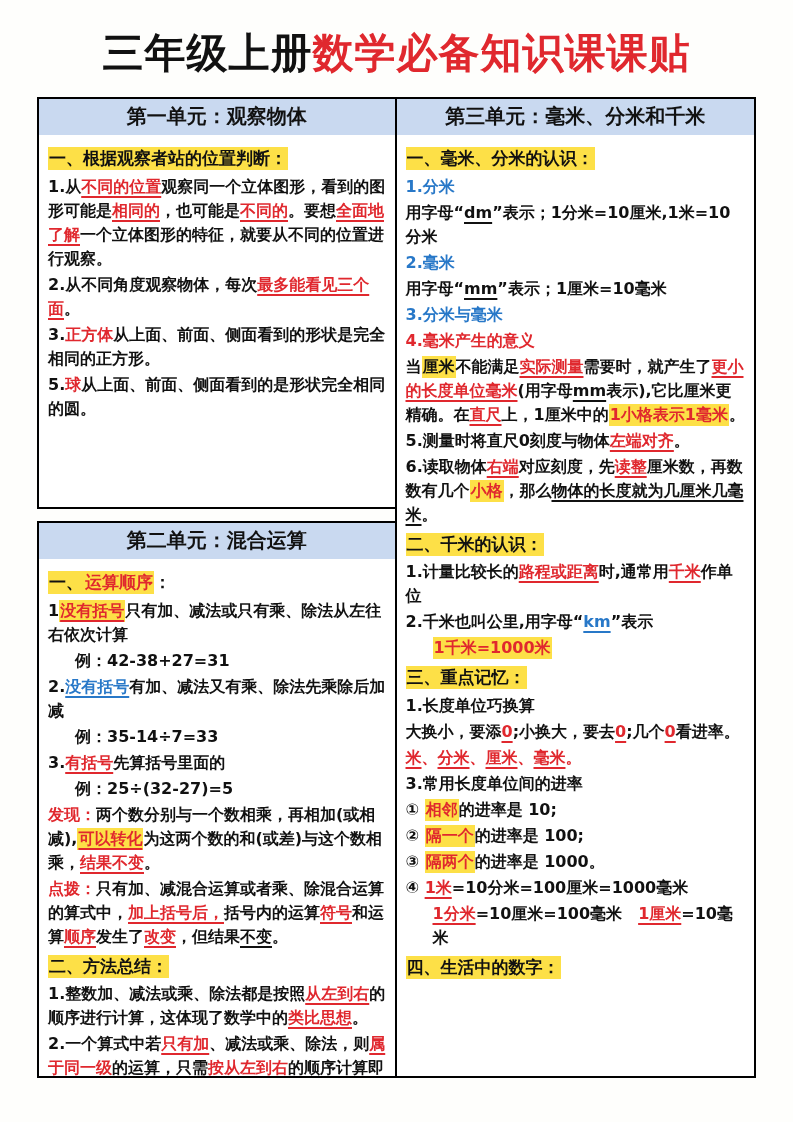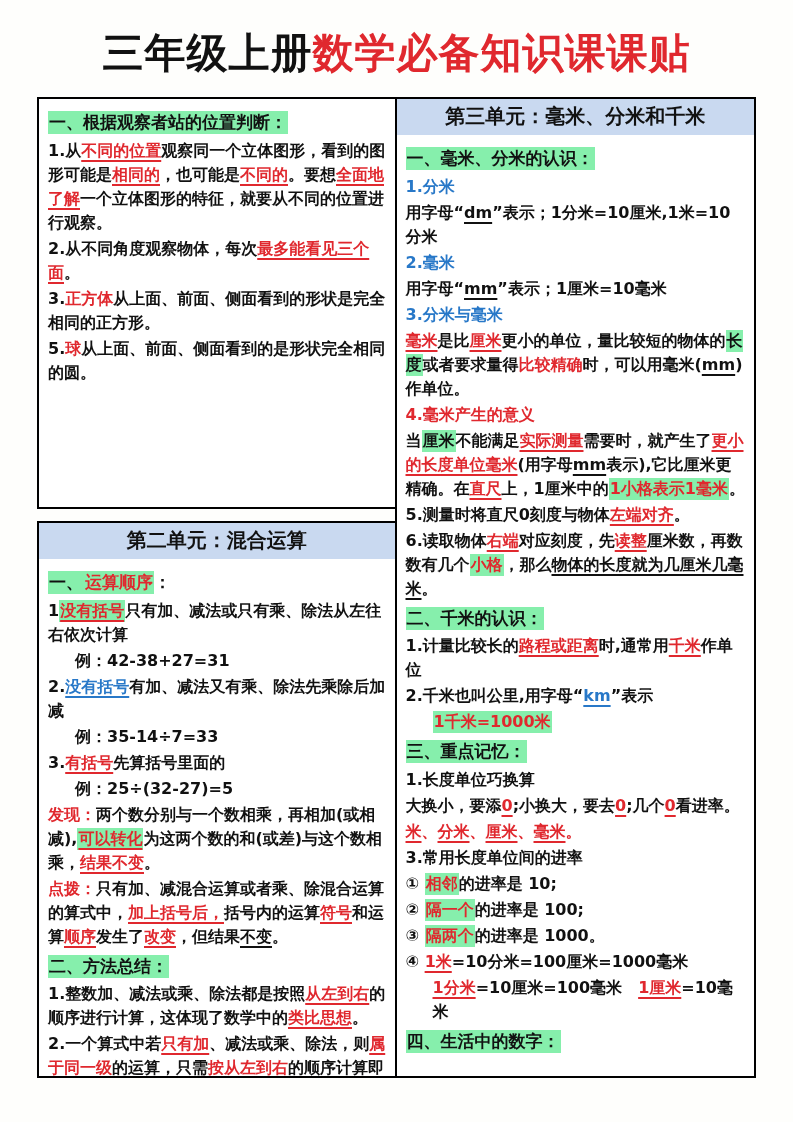"第一单元：观察物体" div.box-header { html: none -> <div>第一单元：观察物体</div> }
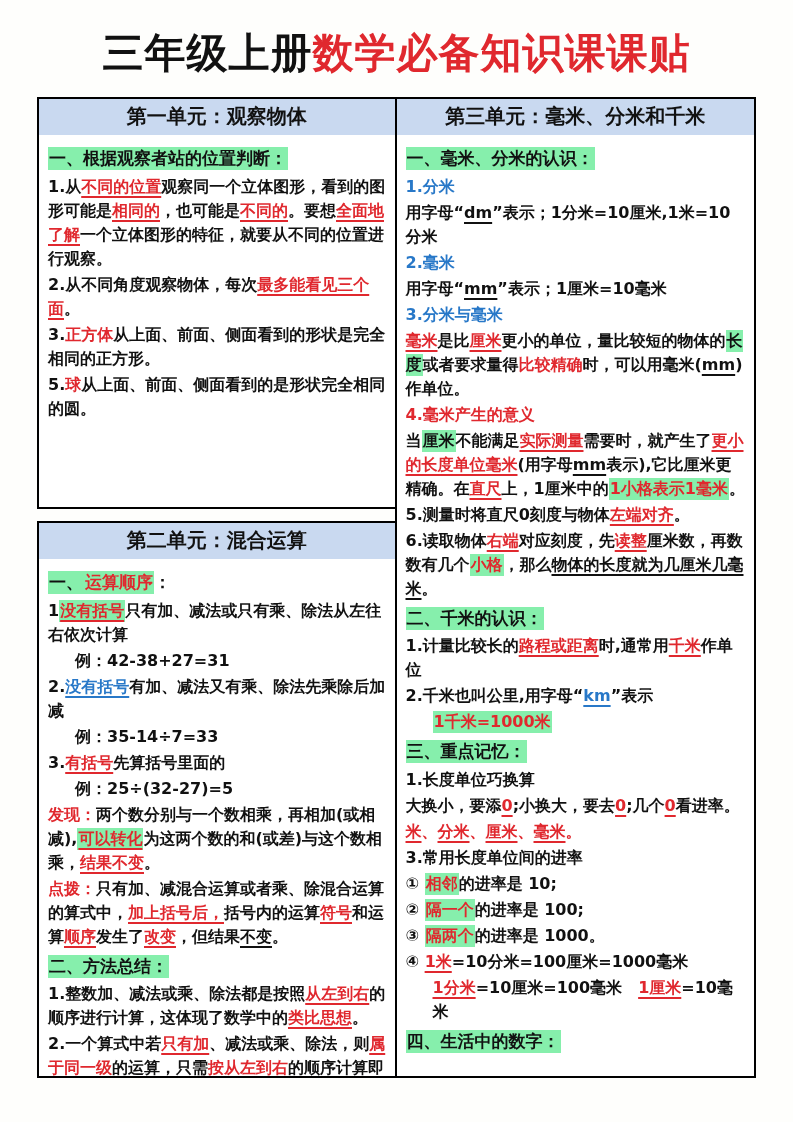"一、根据观察者站的位置判断：" .hl { background: #86efac -> #fde047 }
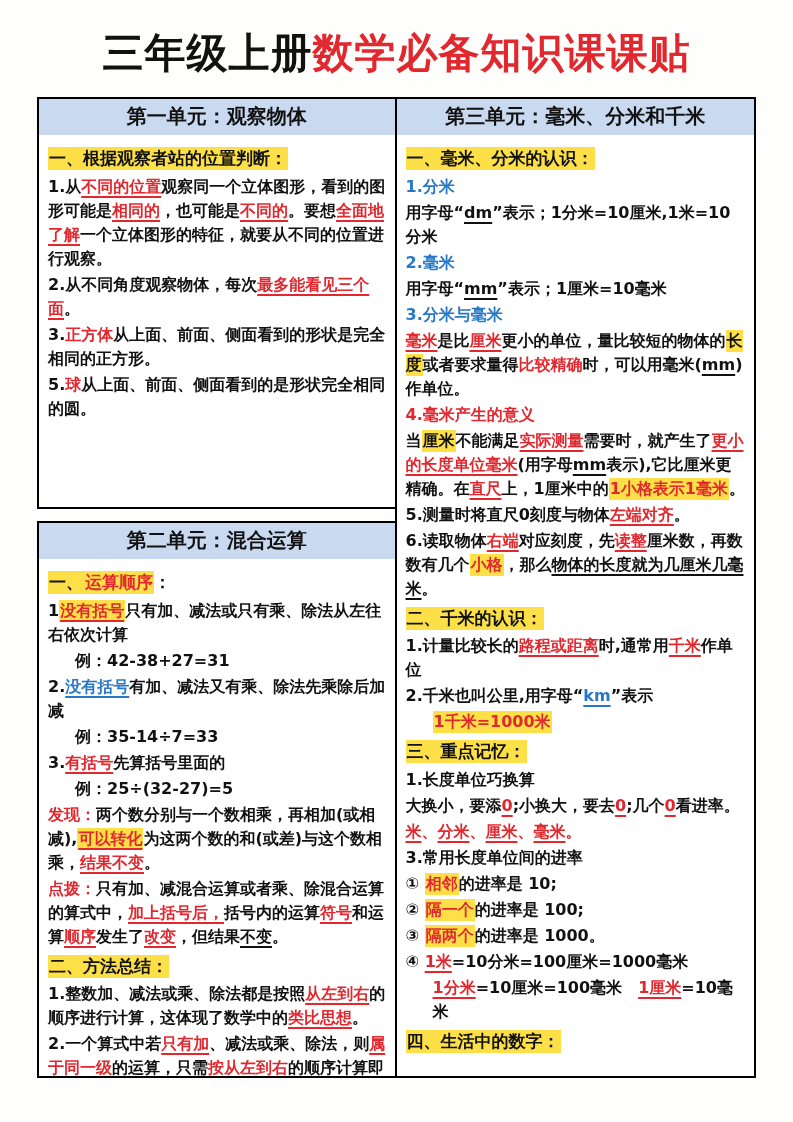"毫米是比厘米更小的单位，量比较短的物体的长度或者要求量得比较精确时，可以用毫米(" div.blk { html: <div><span>毫米</span><span>是比</span><span>厘米</span><span>更小的单位，量比较短的物体的</span><span>长度</span><span>或者要求量得</span><span>比较精确</span><span>时，可以用毫米(</span><span>mm</span><span>)作单位。</span></div> -> none }
